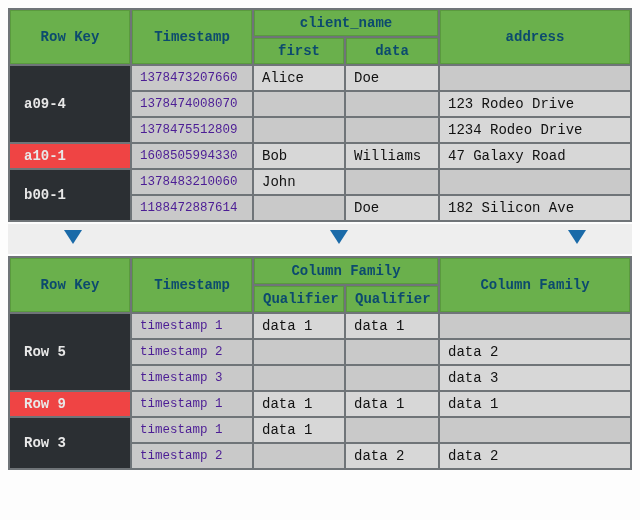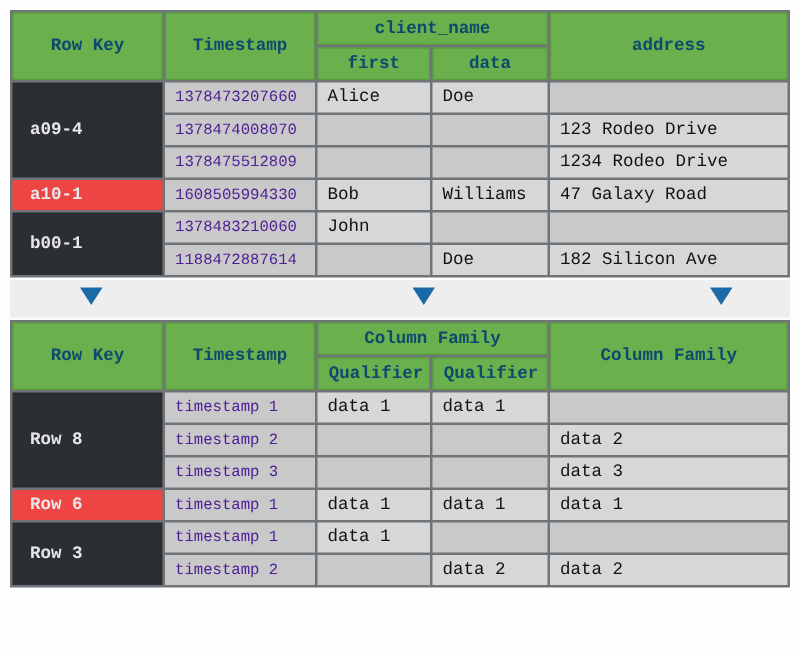"Row 8" td.rowkey { text: 8 -> 5 }
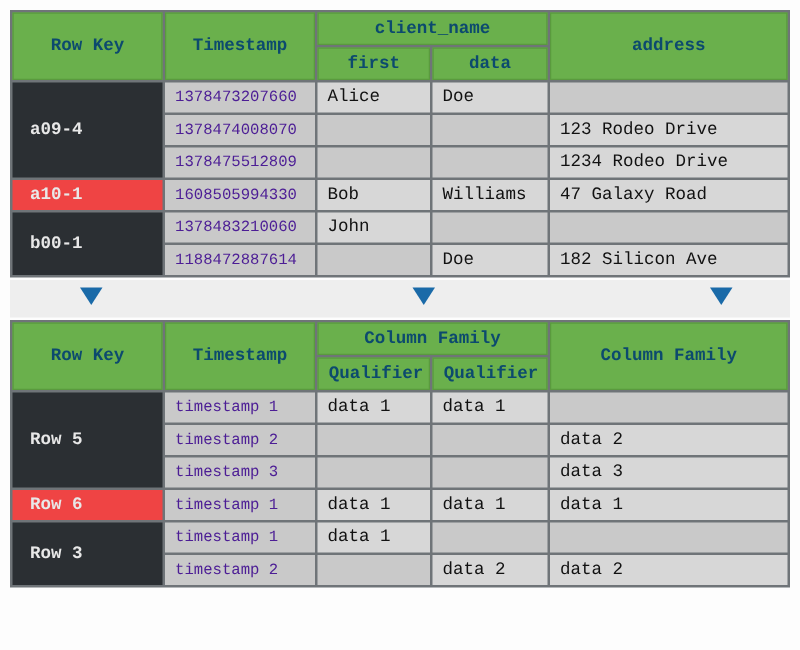"Row 6" td.rowkey { text: 6 -> 9 }
